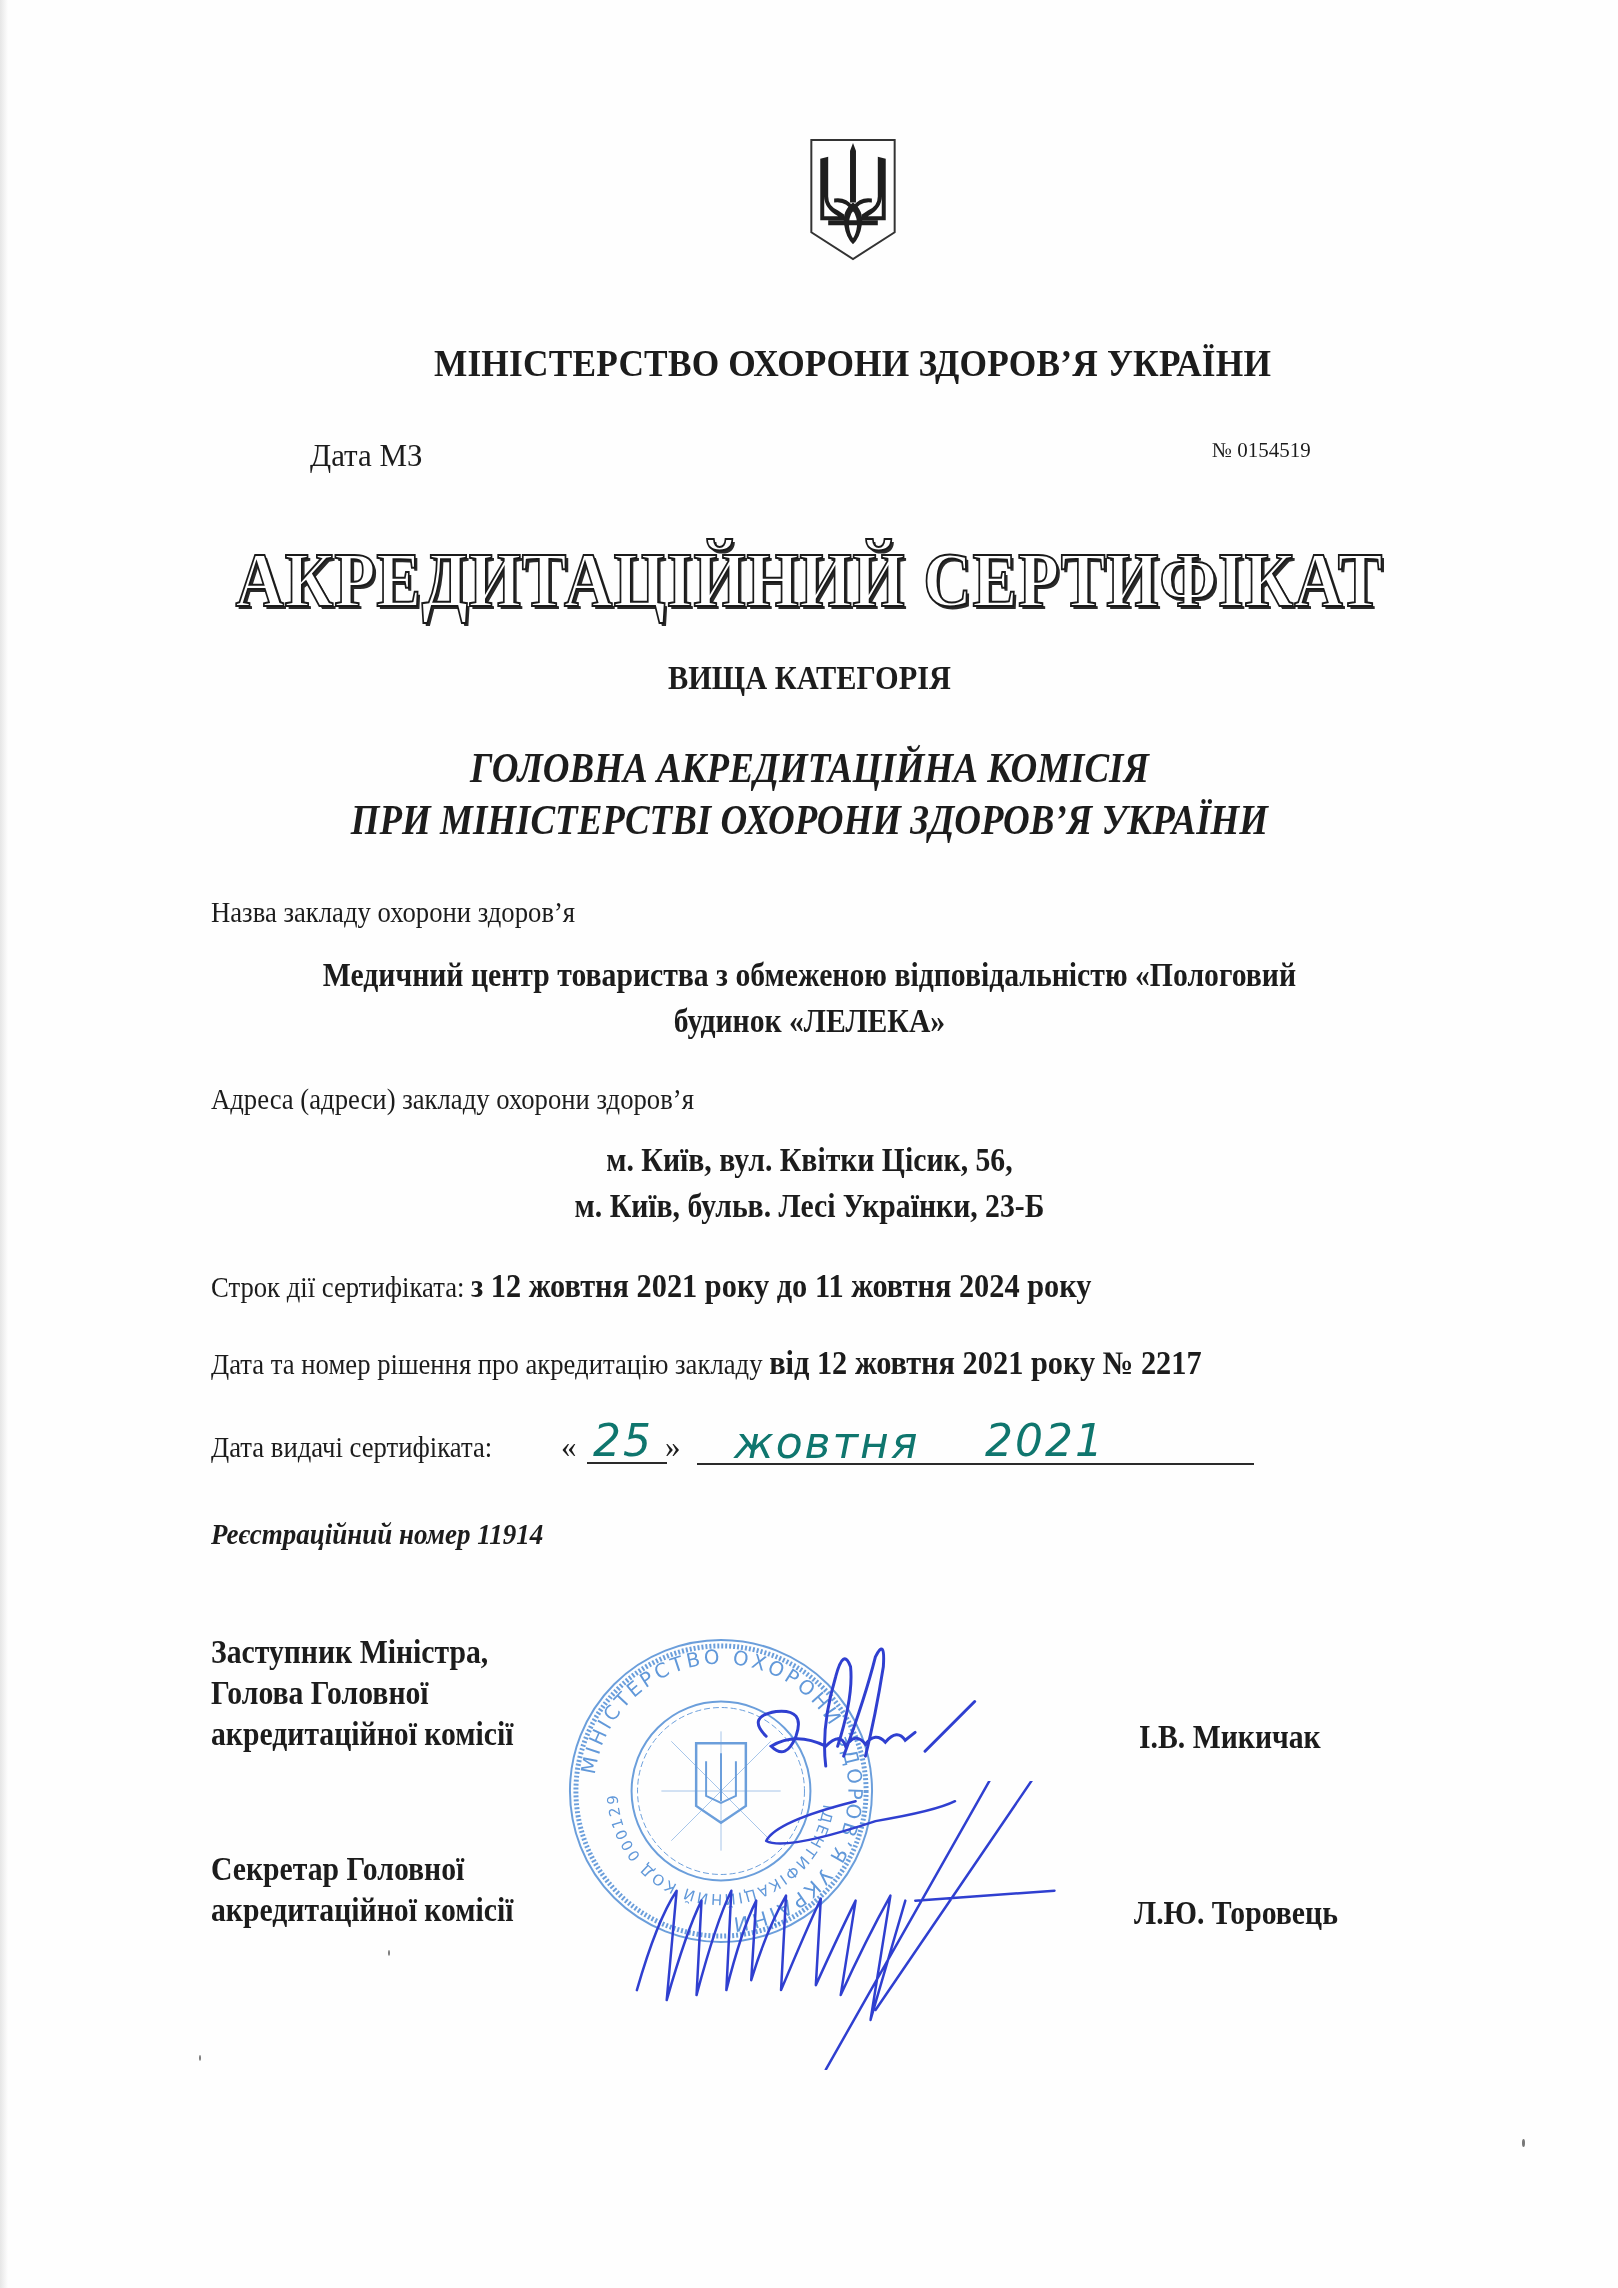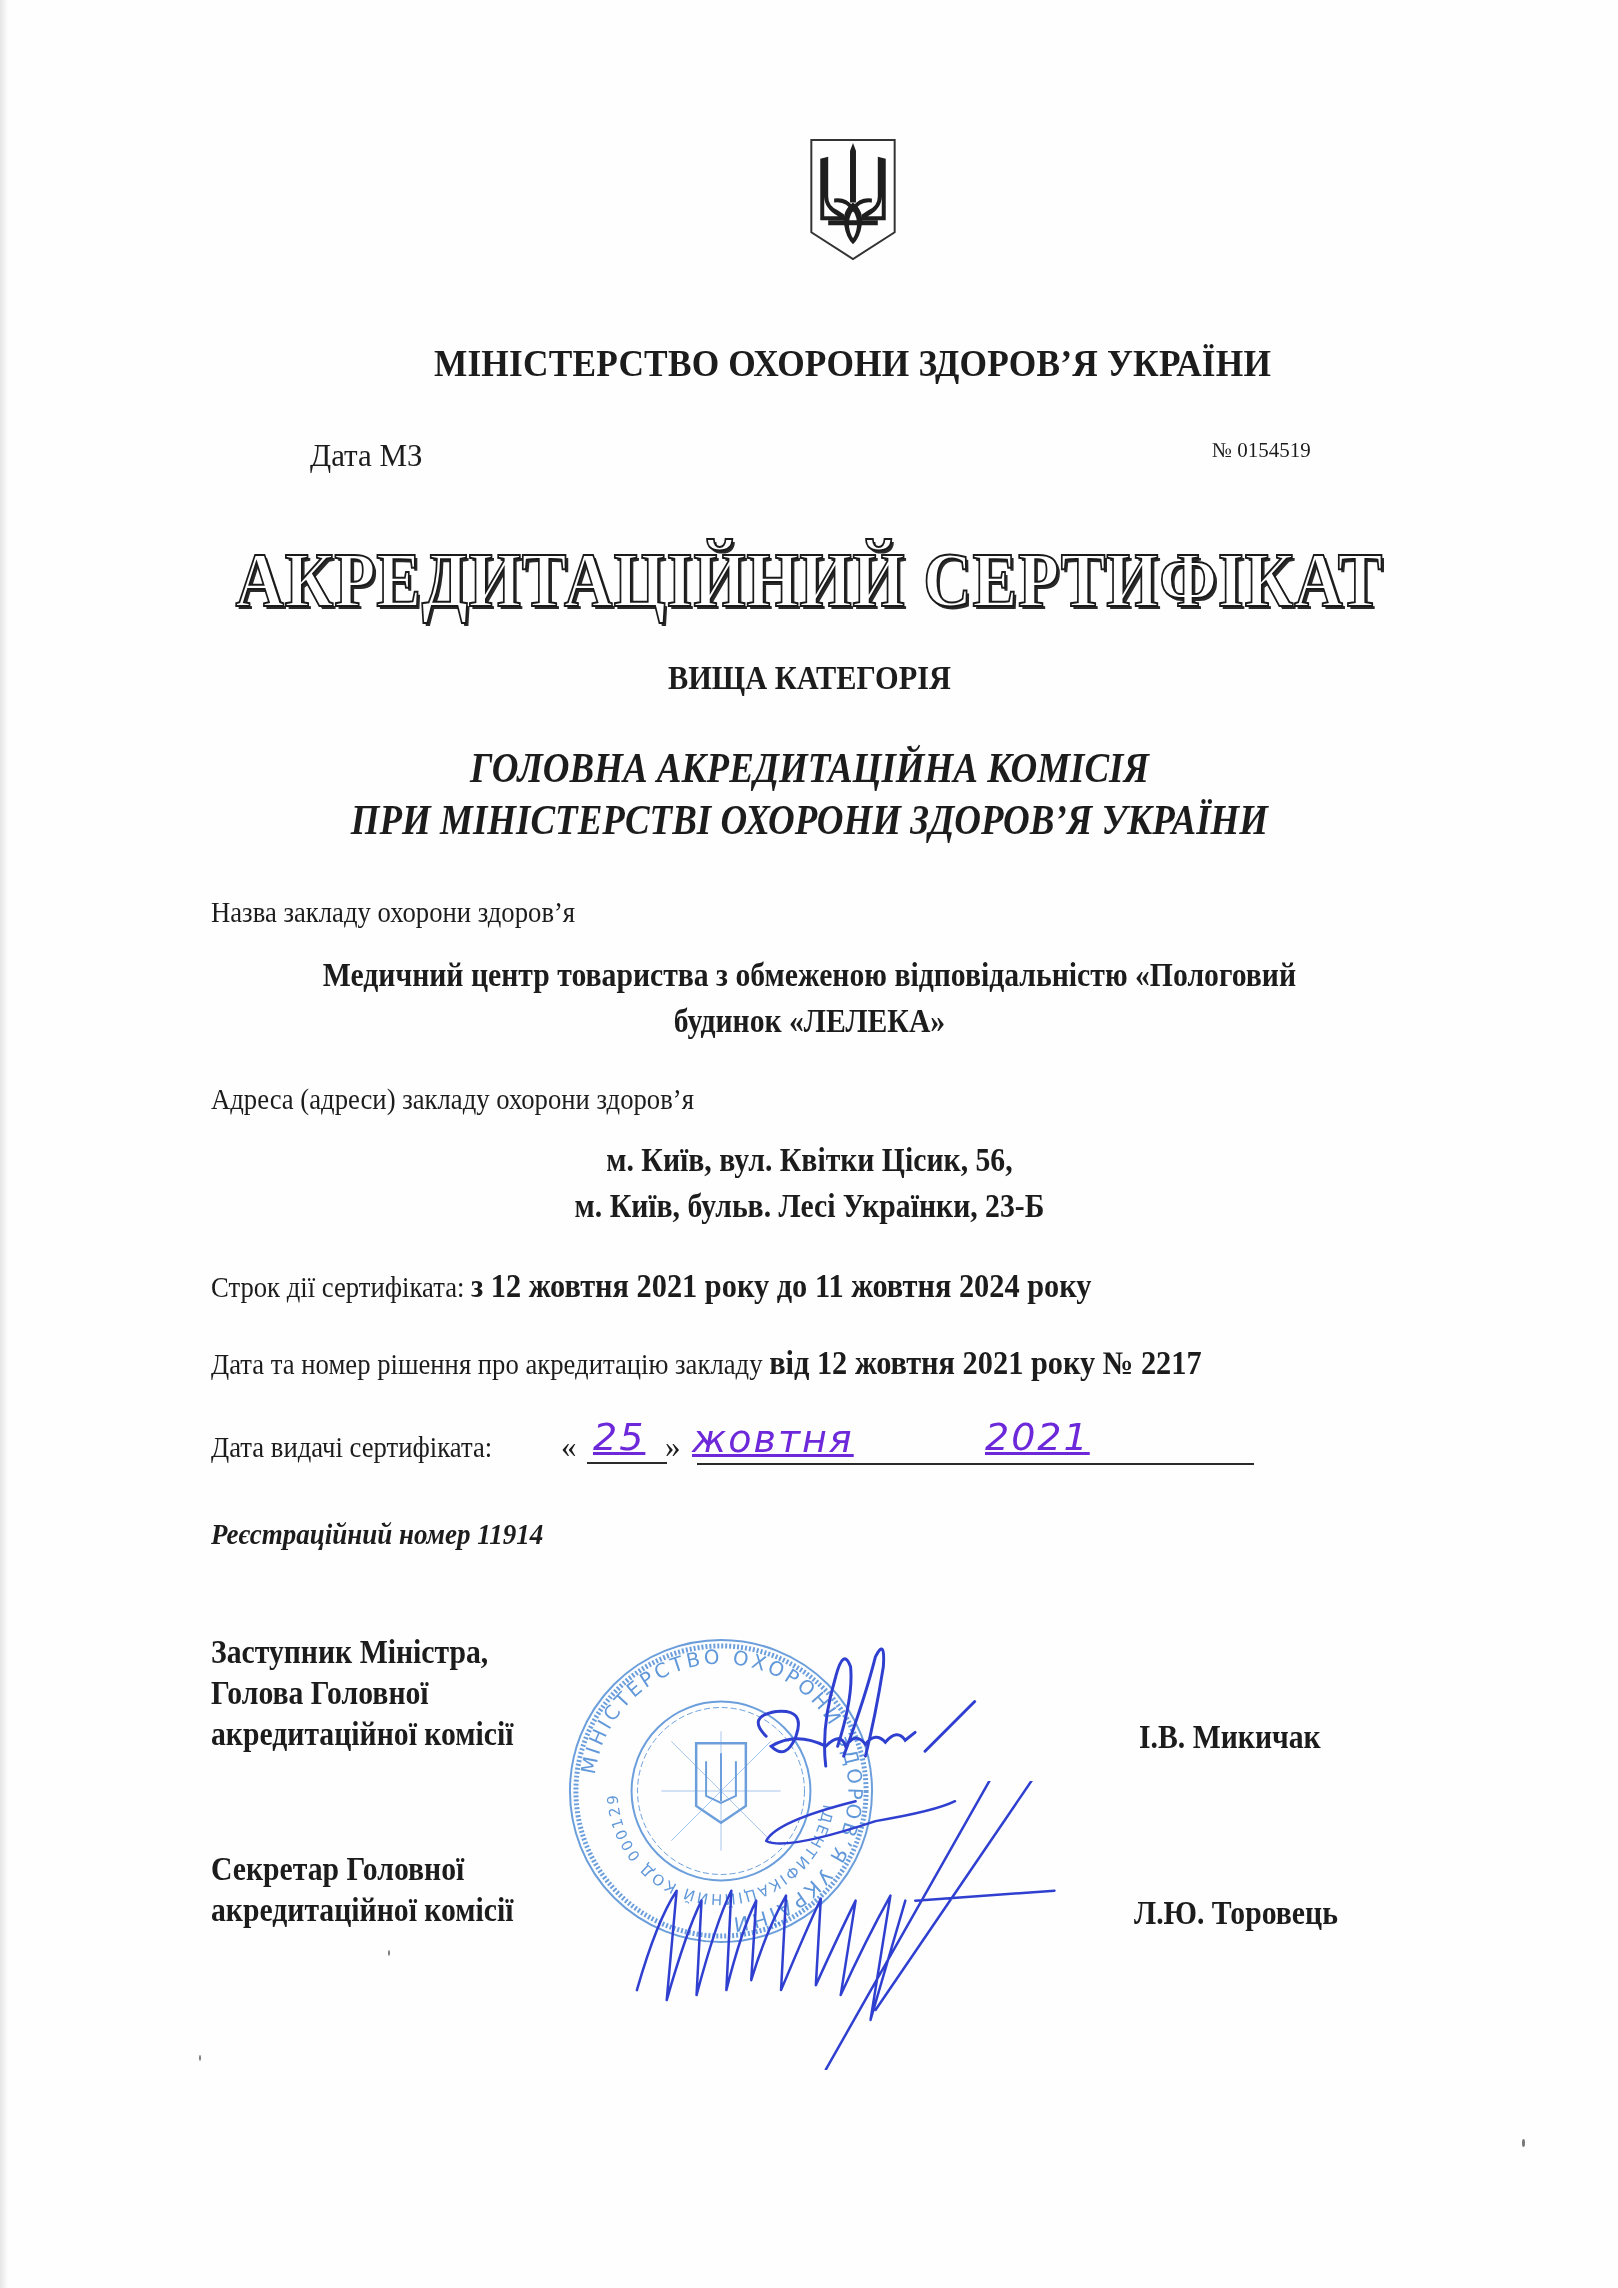"25" .hand { color: #6d28d9 -> #0f766e; font-size: 38px -> 44px; text-decoration: underline -> none }
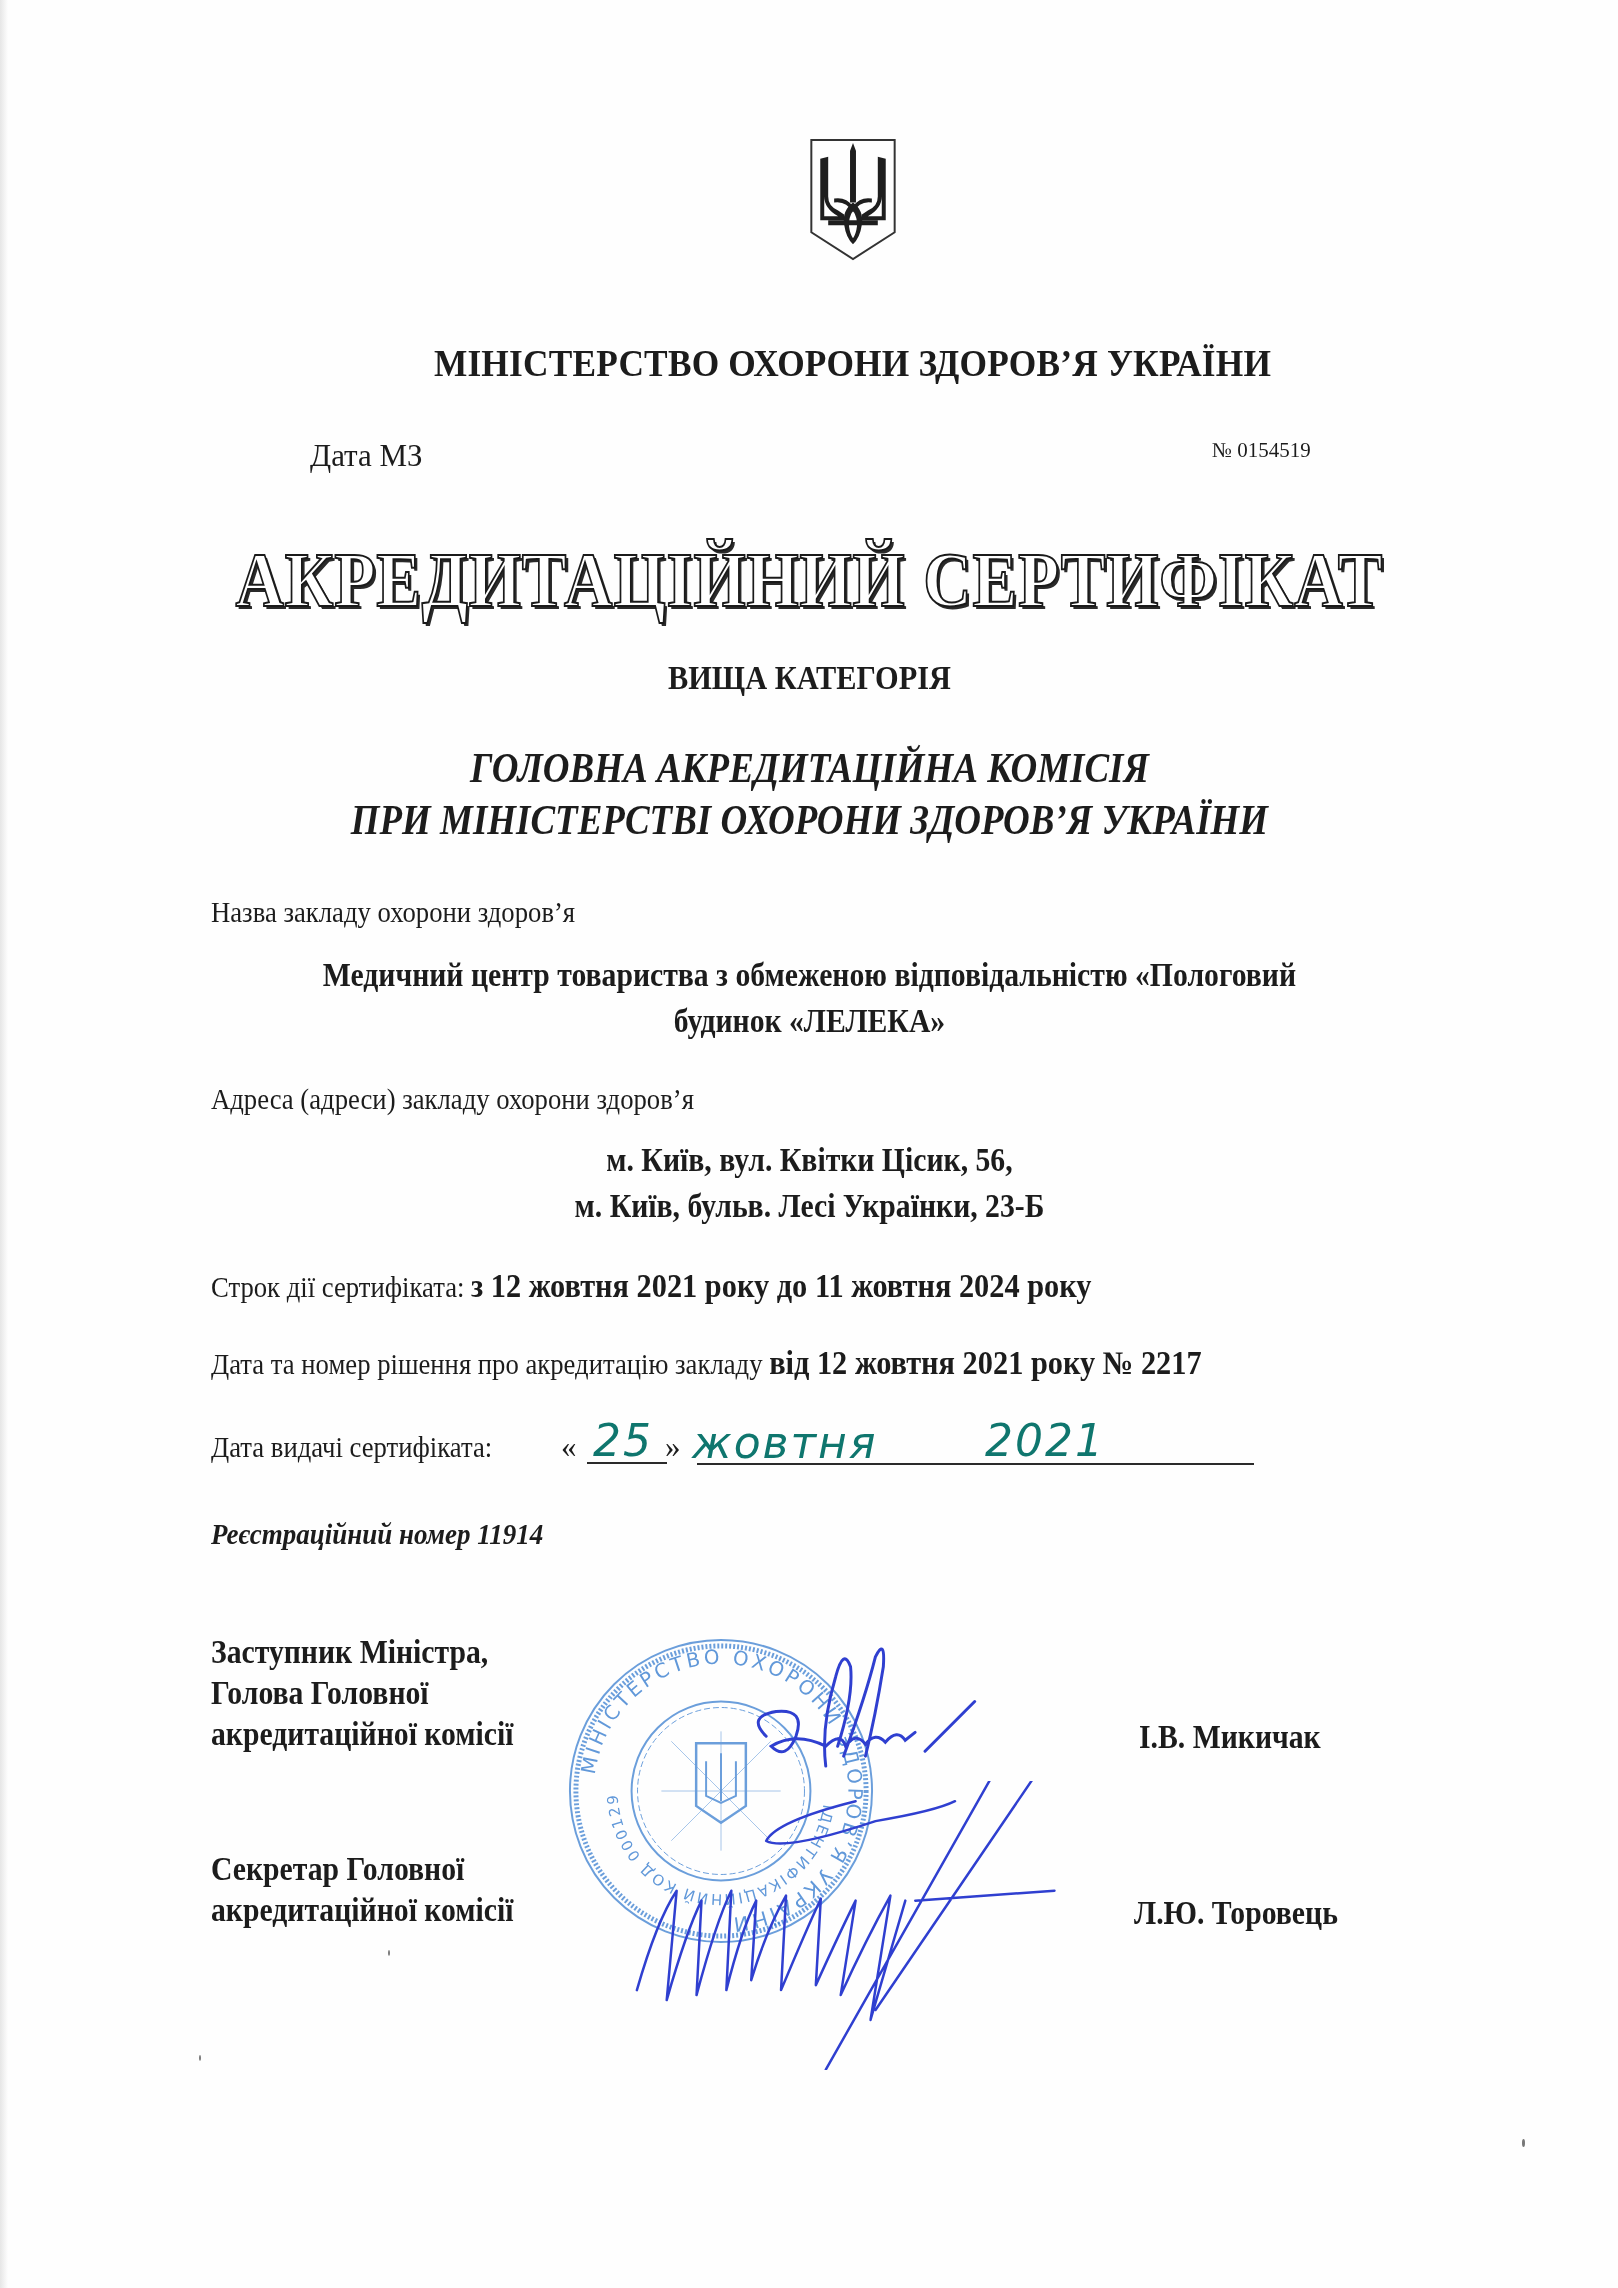"жовтня" div.abs { left: 692px -> 734px }
